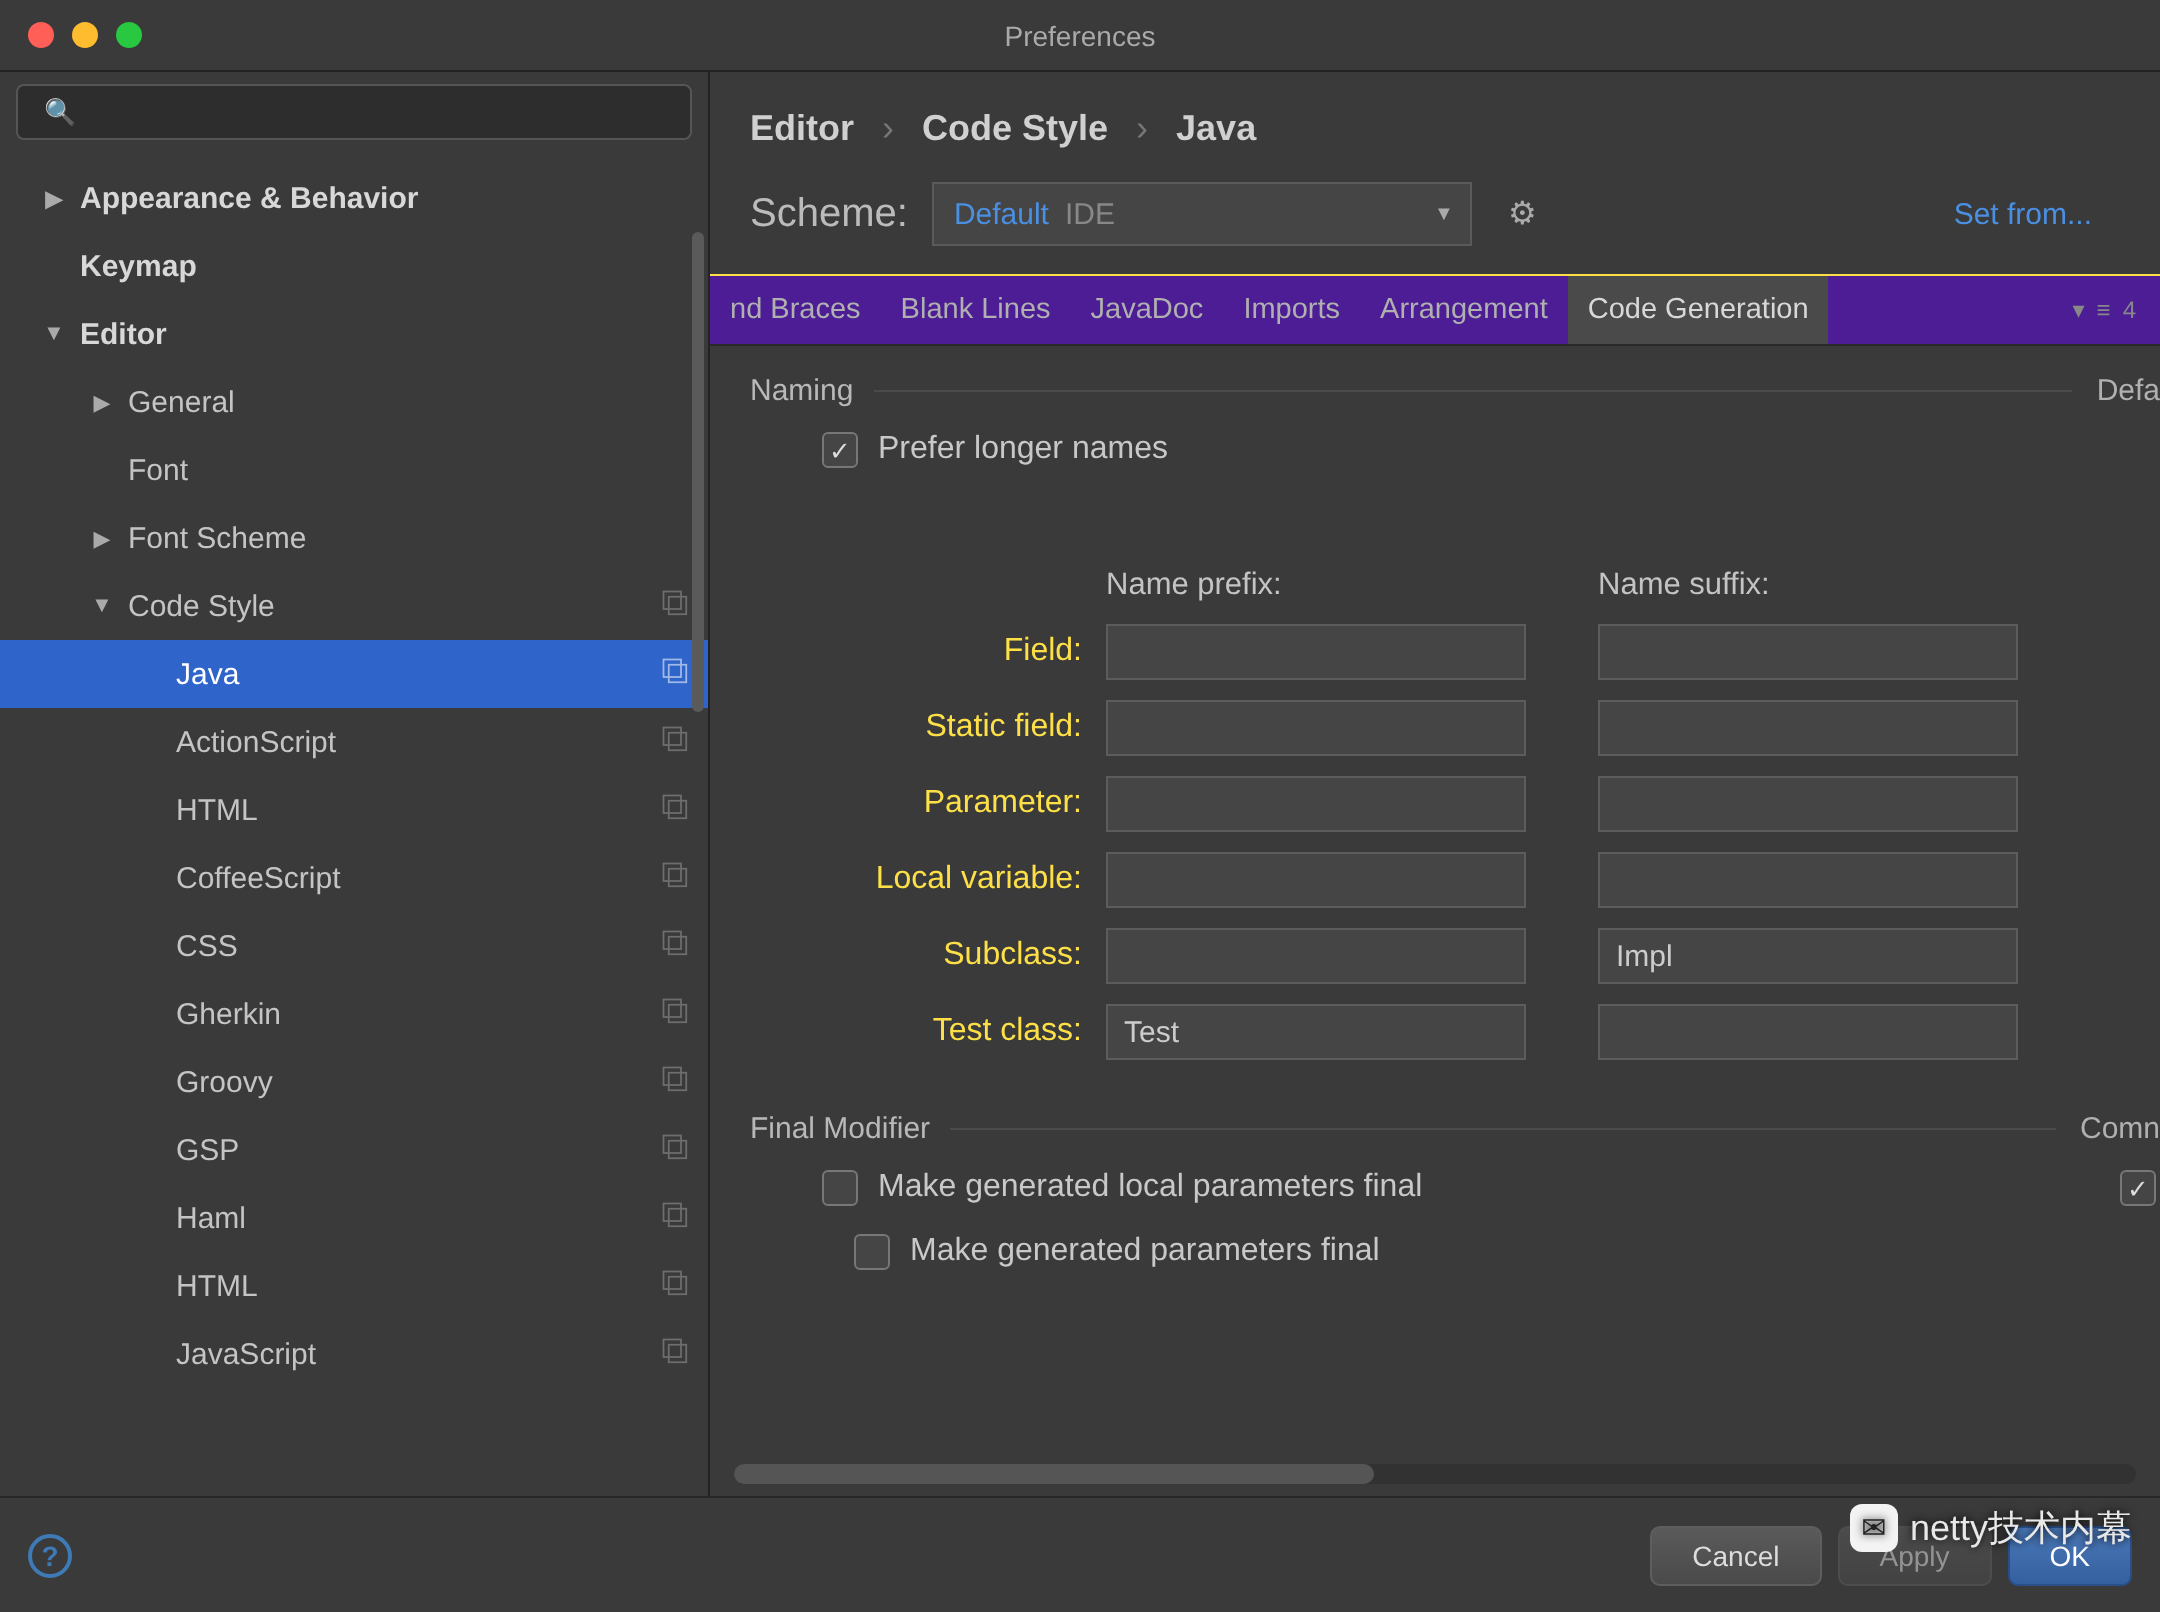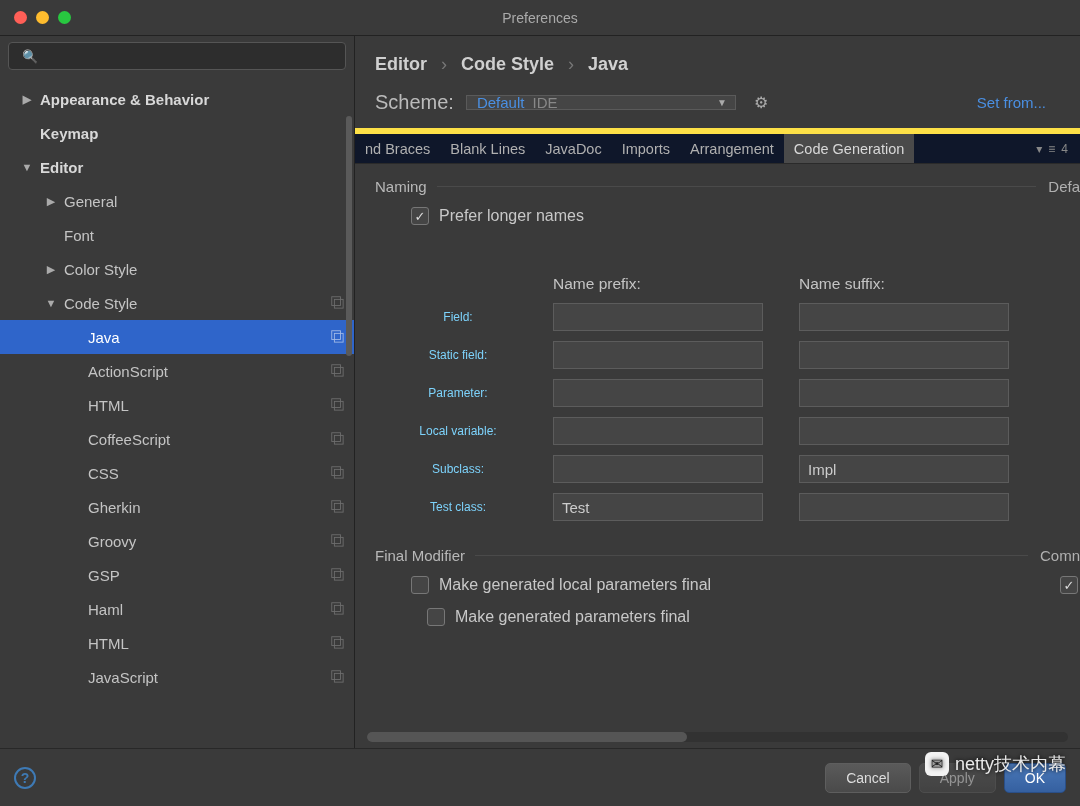"Default" .scheme-select { height: 15px -> 32px }
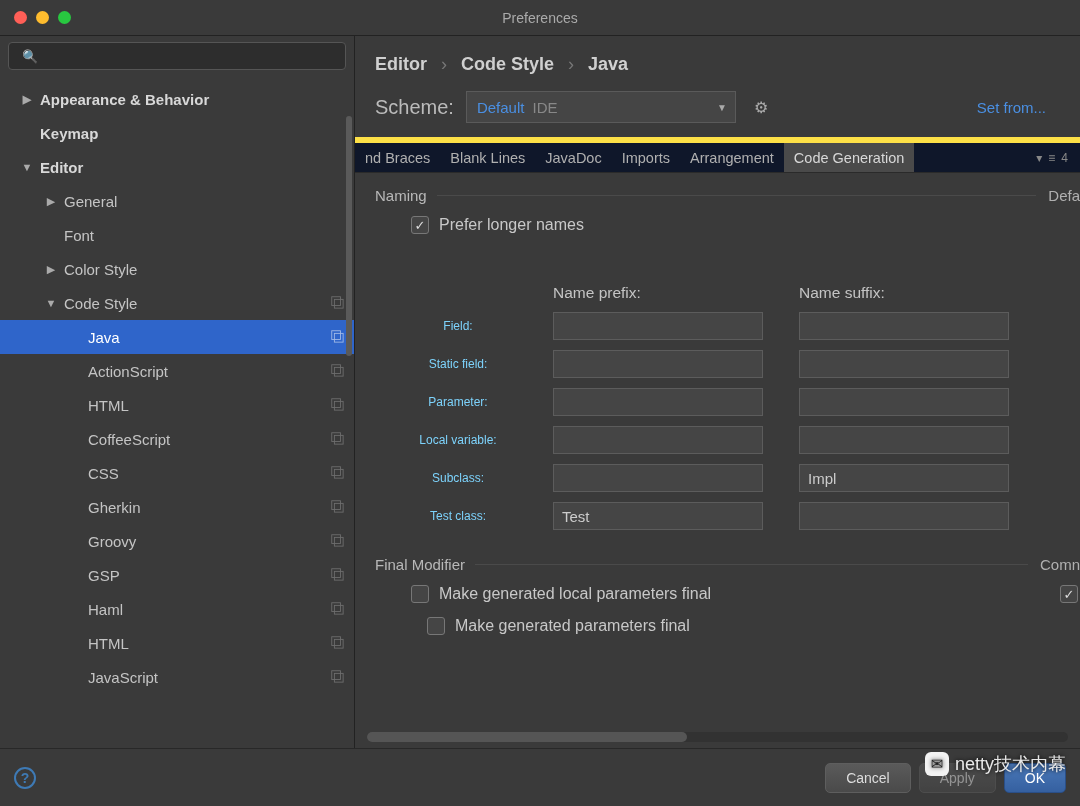"nd Braces" .tabs { background: #0f172a -> #4c1d95; border-top: 6px solid #fde047 -> 1px solid #fde047 }
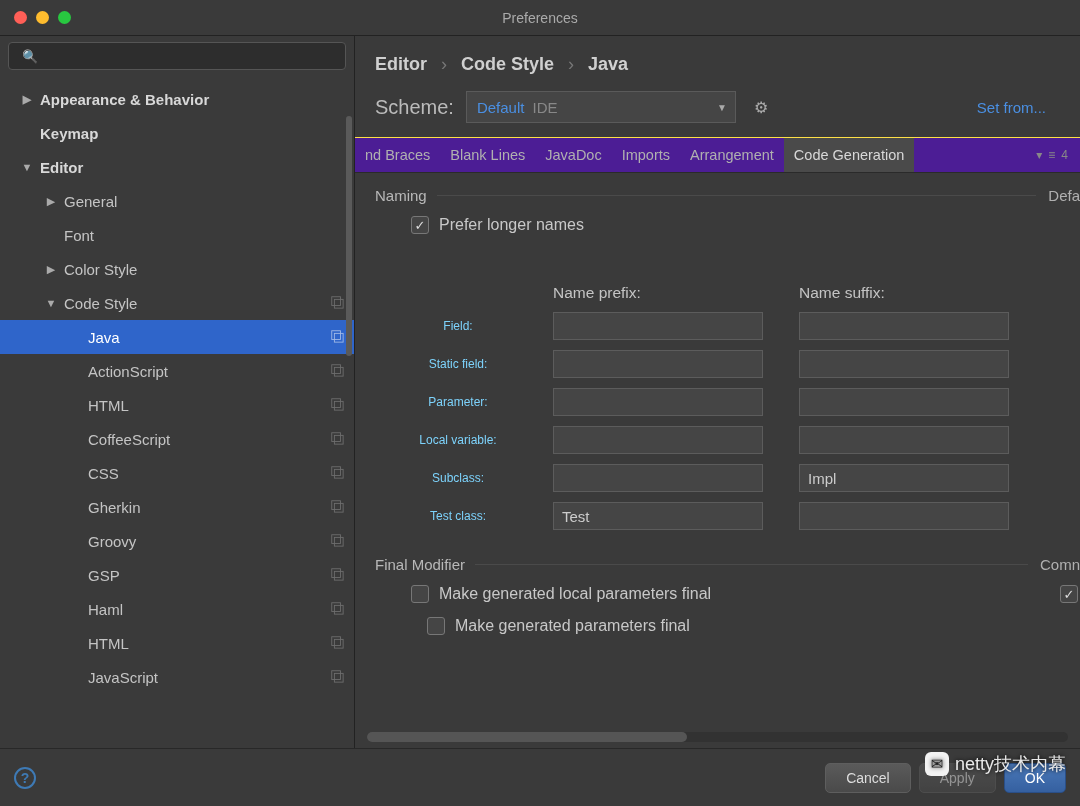"Color Style" span { text: Color Style -> Font Scheme }
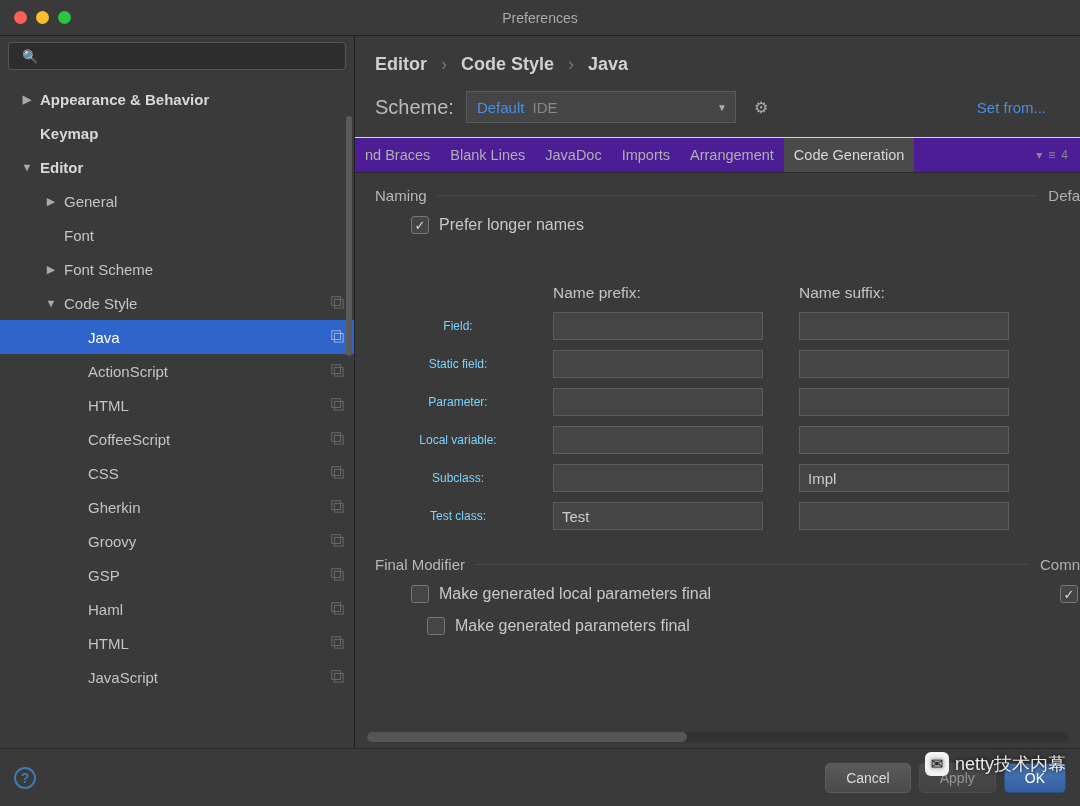"Field:" .grid .lbl { color: #7dd3fc -> #fde047; font-size: 12px -> 16px; text-align: center -> right }
